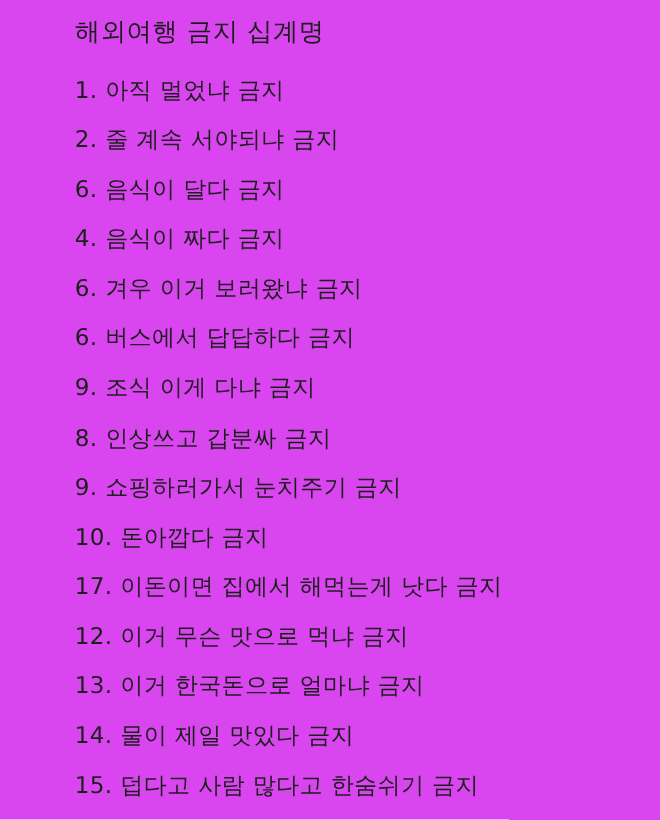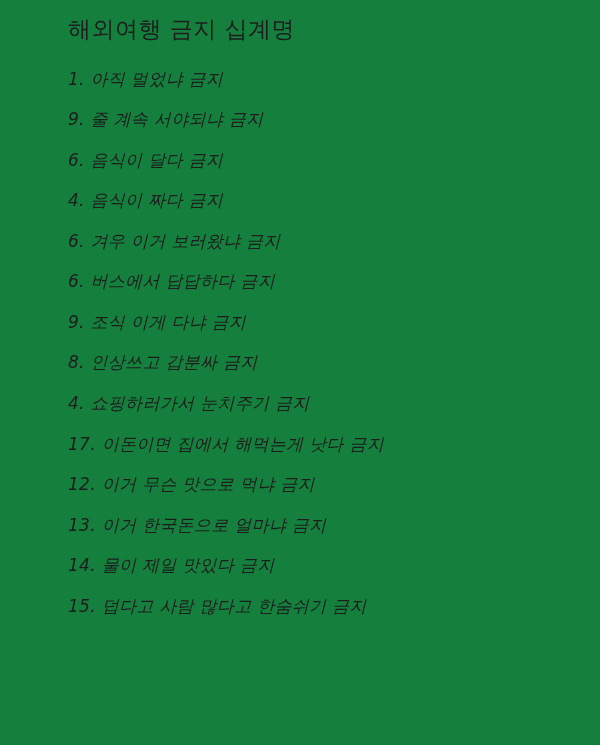"해외여행 금지 십계명" .page { background: #15803d -> #d946ef }
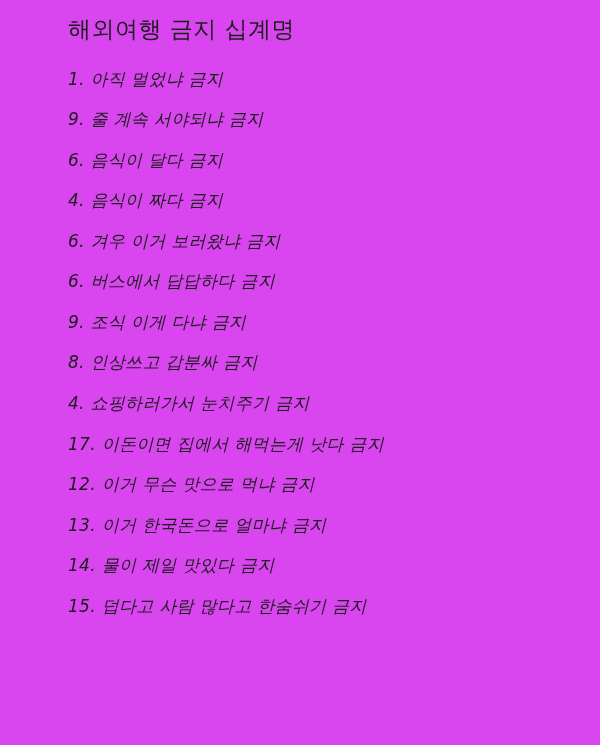"1. 아직 멀었냐 금지" .list-item { font-size: 17px -> 21px; font-style: italic -> none }
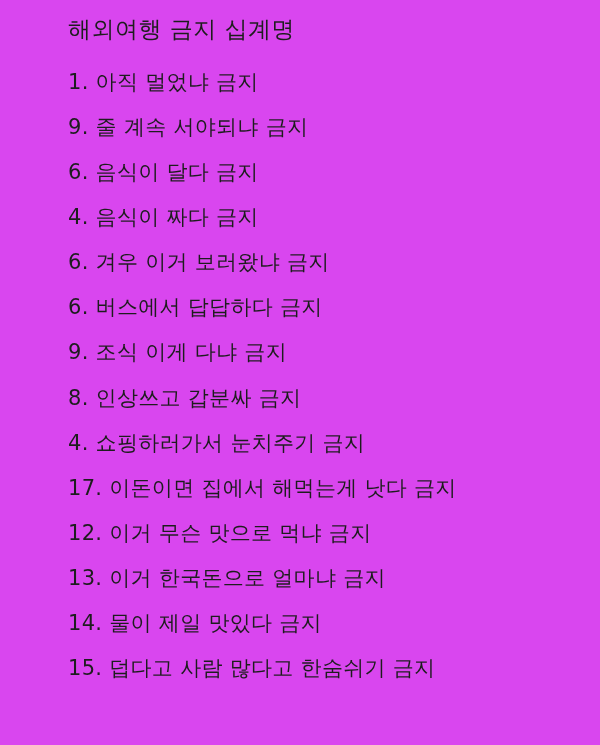"9. 줄 계속 서야되냐 금지" li.list-item { text: 9 -> 2 }
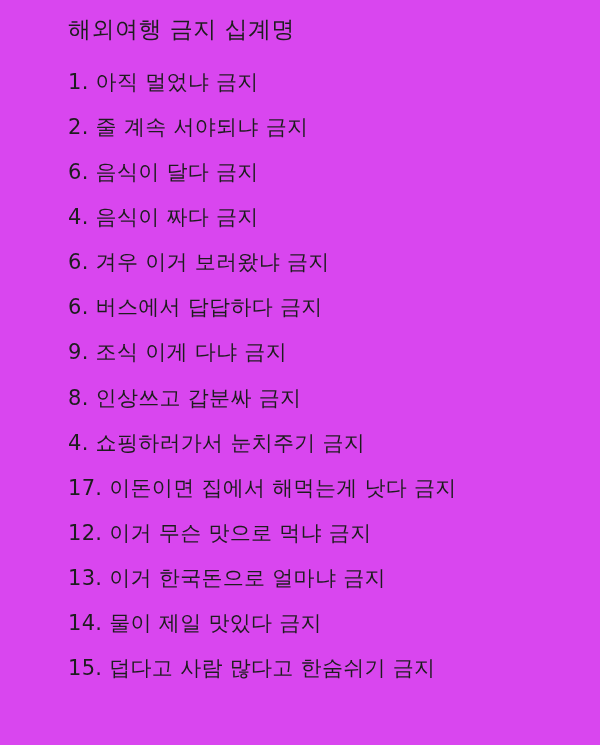"4. 쇼핑하러가서 눈치주기 금지" li.list-item { text: 4 -> 9 }
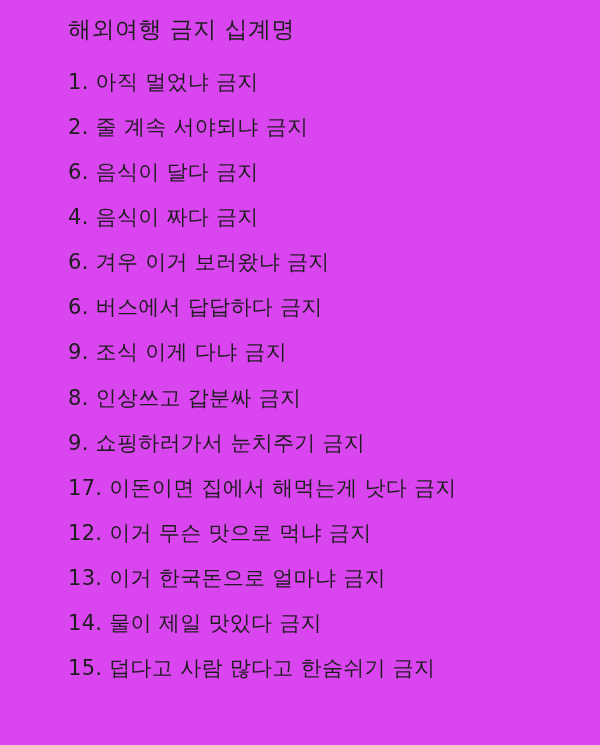"10. 돈아깝다 금지" li.list-item { html: none -> <li>10. 돈아깝다 금지</li> }
